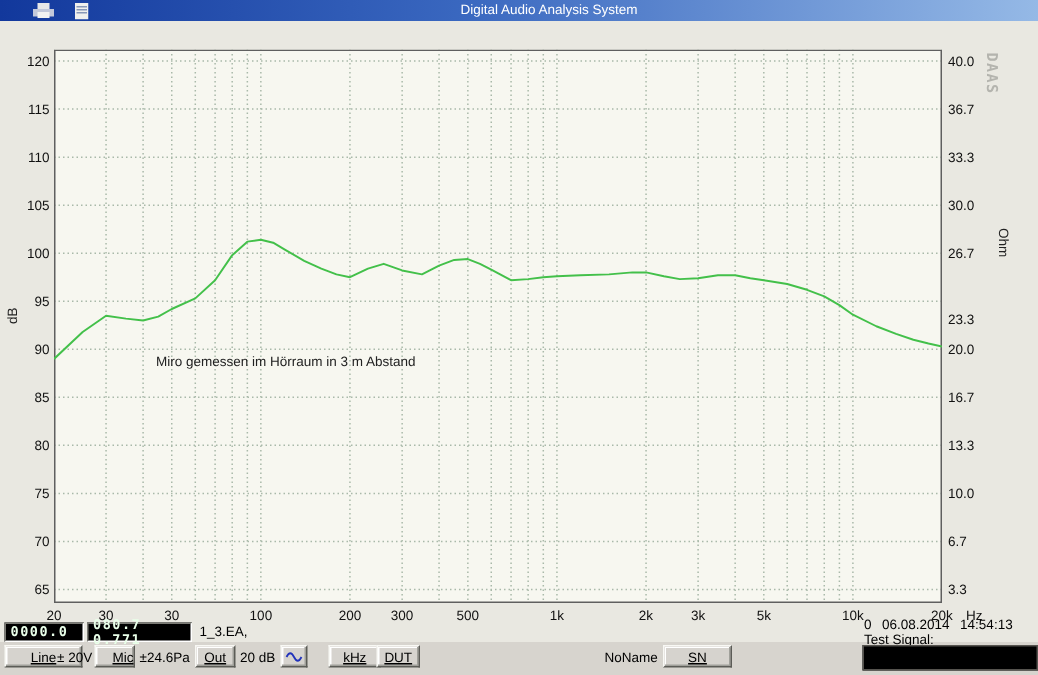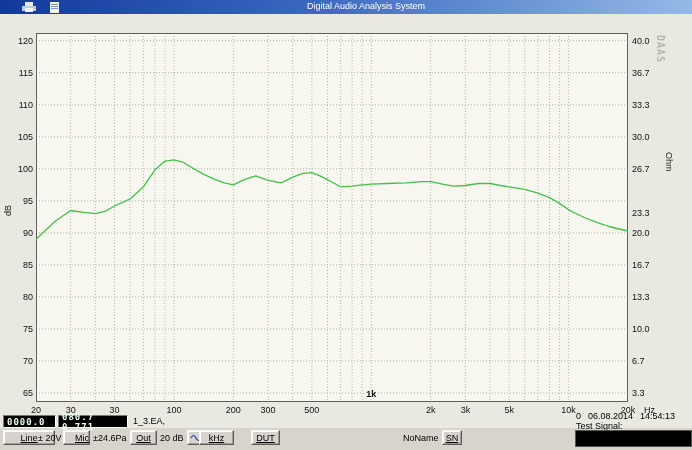"Miro gemessen im Hörraum in" div.annotation { html: none -> <div>Miro gemessen im Hörraum in 3 m Abstand</div> }
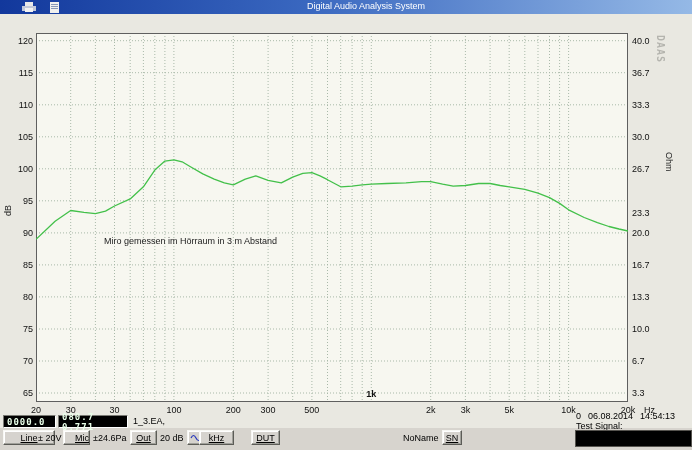"1k" div.xtick { font-weight: bold -> none; top: 389px -> 405px }
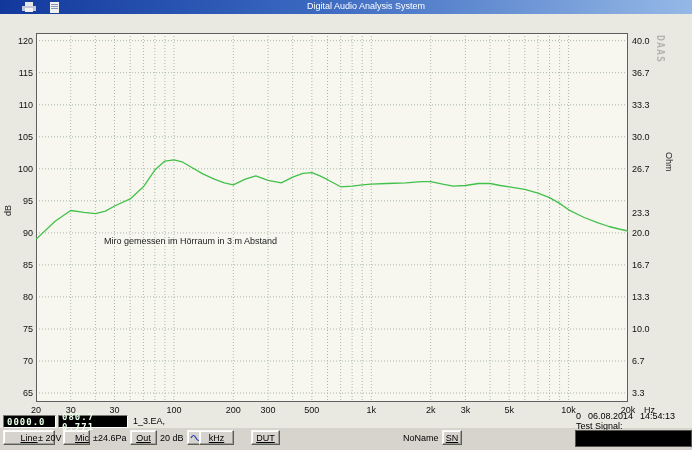"kHz" button.btn { left: 199px -> 219px }
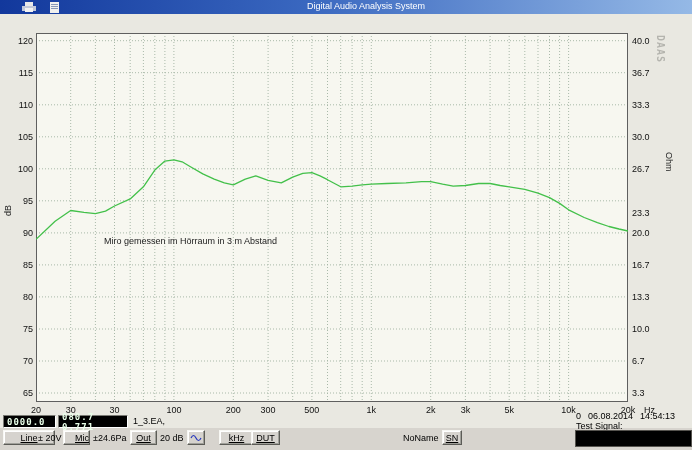"SN" button.btn { width: 20px -> 46px }
